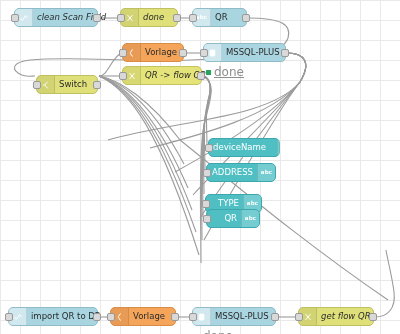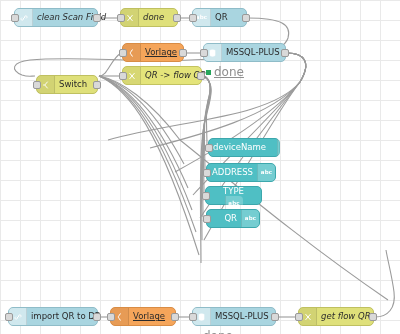"Vorlage" .node.c-orange { text-decoration: underline -> none }
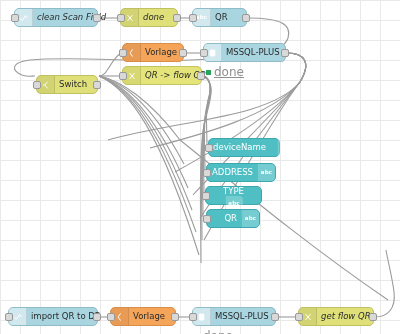"TYPE" div.node { flex-direction: column -> none; top: 186px -> 194px }
